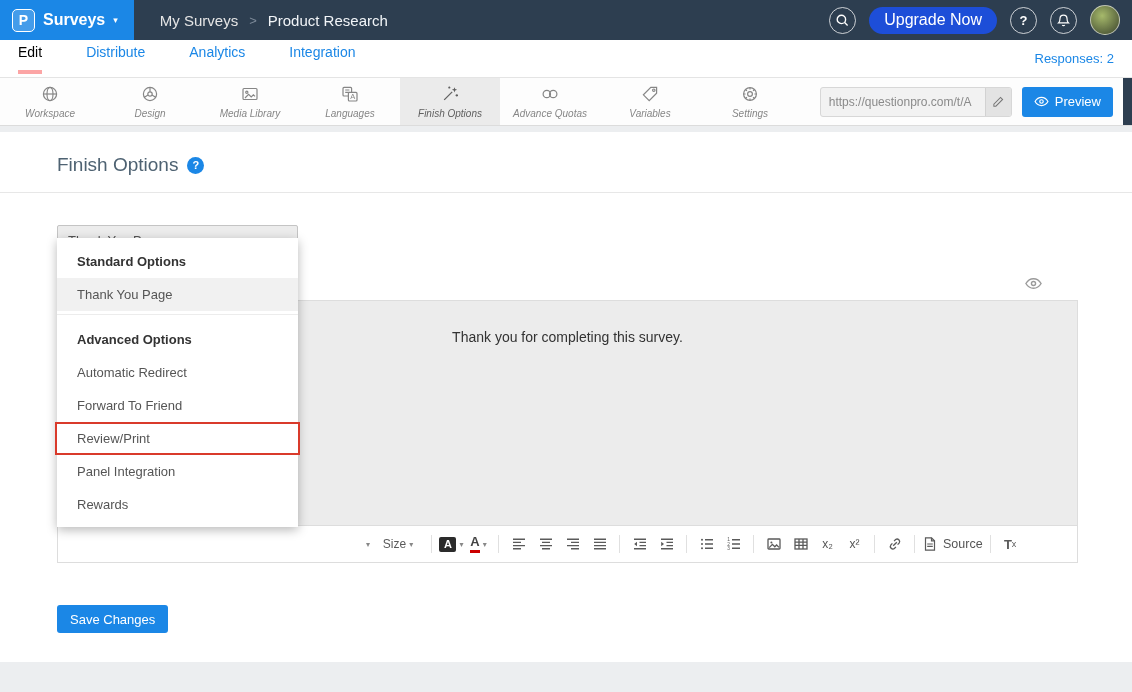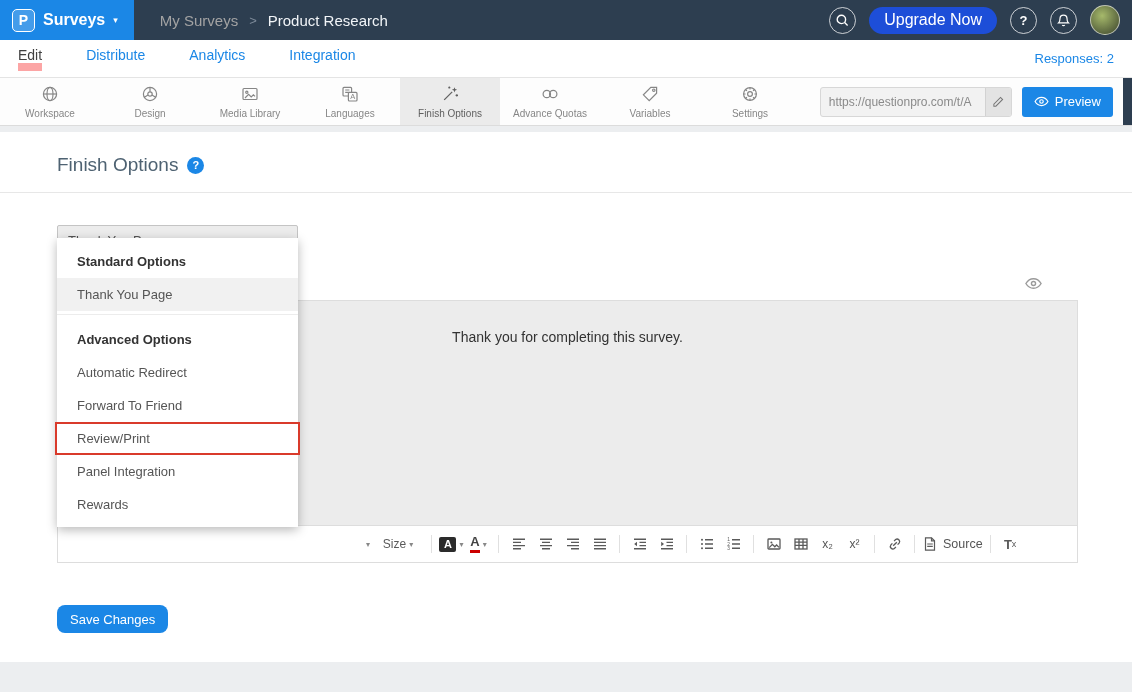"My Surveys" .crumb-link { color: #a3a3a3 -> #e5e5e5 }
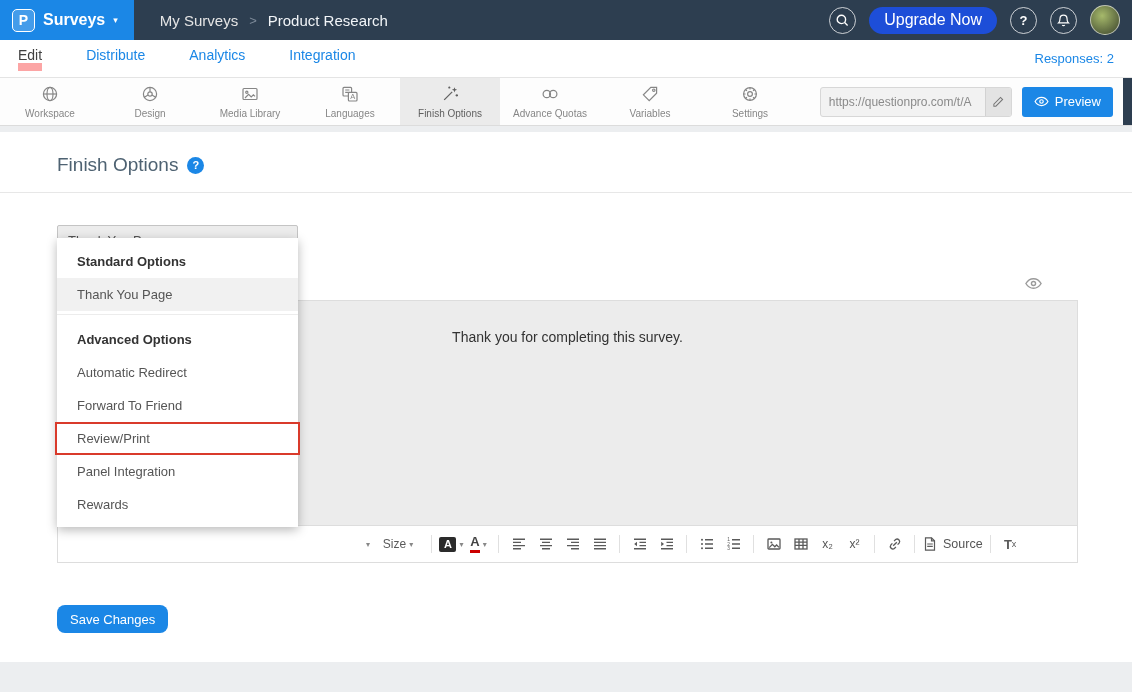"Edit" .tab.active { border-bottom: 8px solid #fca5a5 -> 4px solid #fca5a5; color: #404040 -> #000000; padding-bottom: 0 -> 10px }
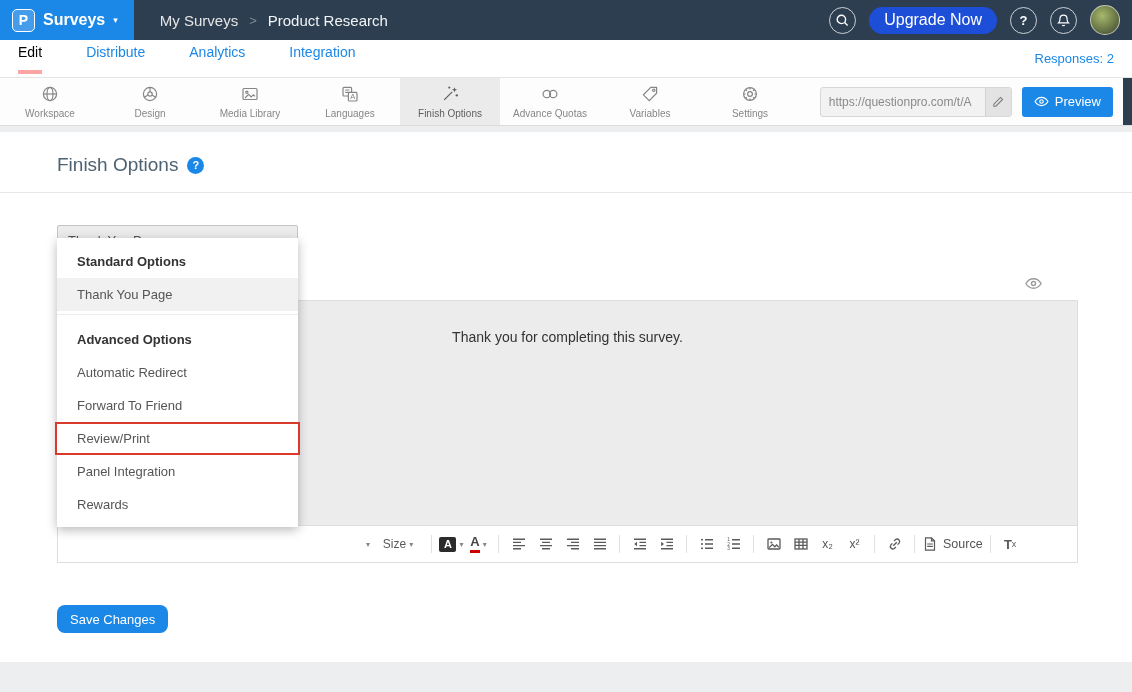"Workspace" .ti .tlabel { font-style: none -> italic }
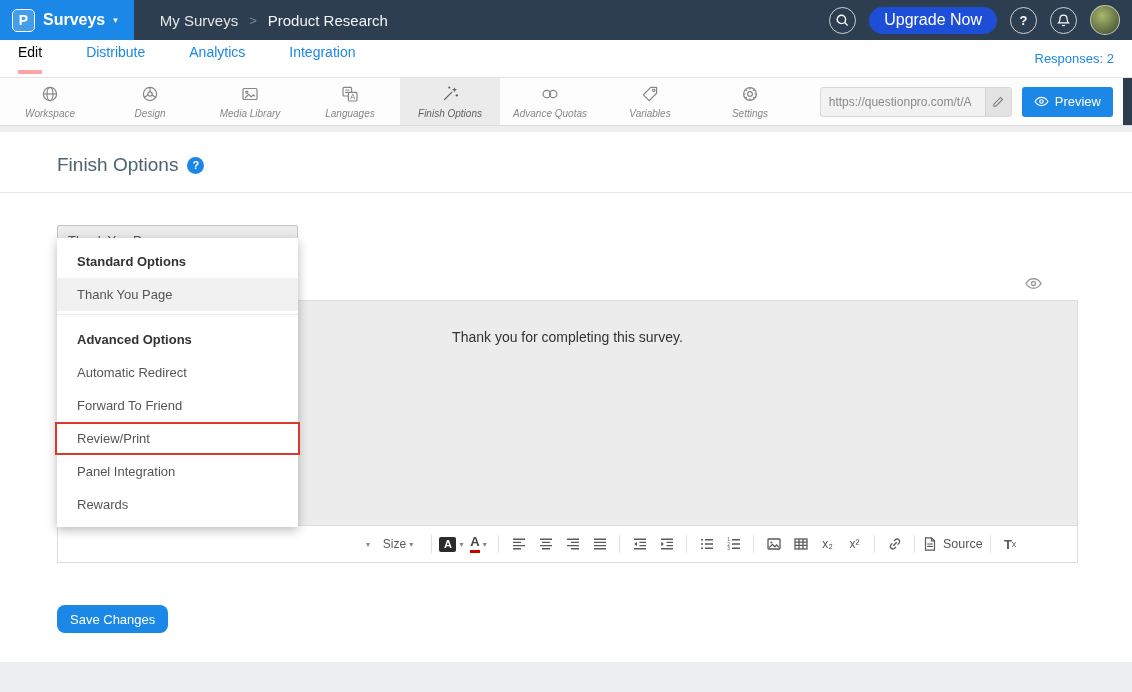"Save Changes" .save-btn { border-radius: 8px -> 3px }
